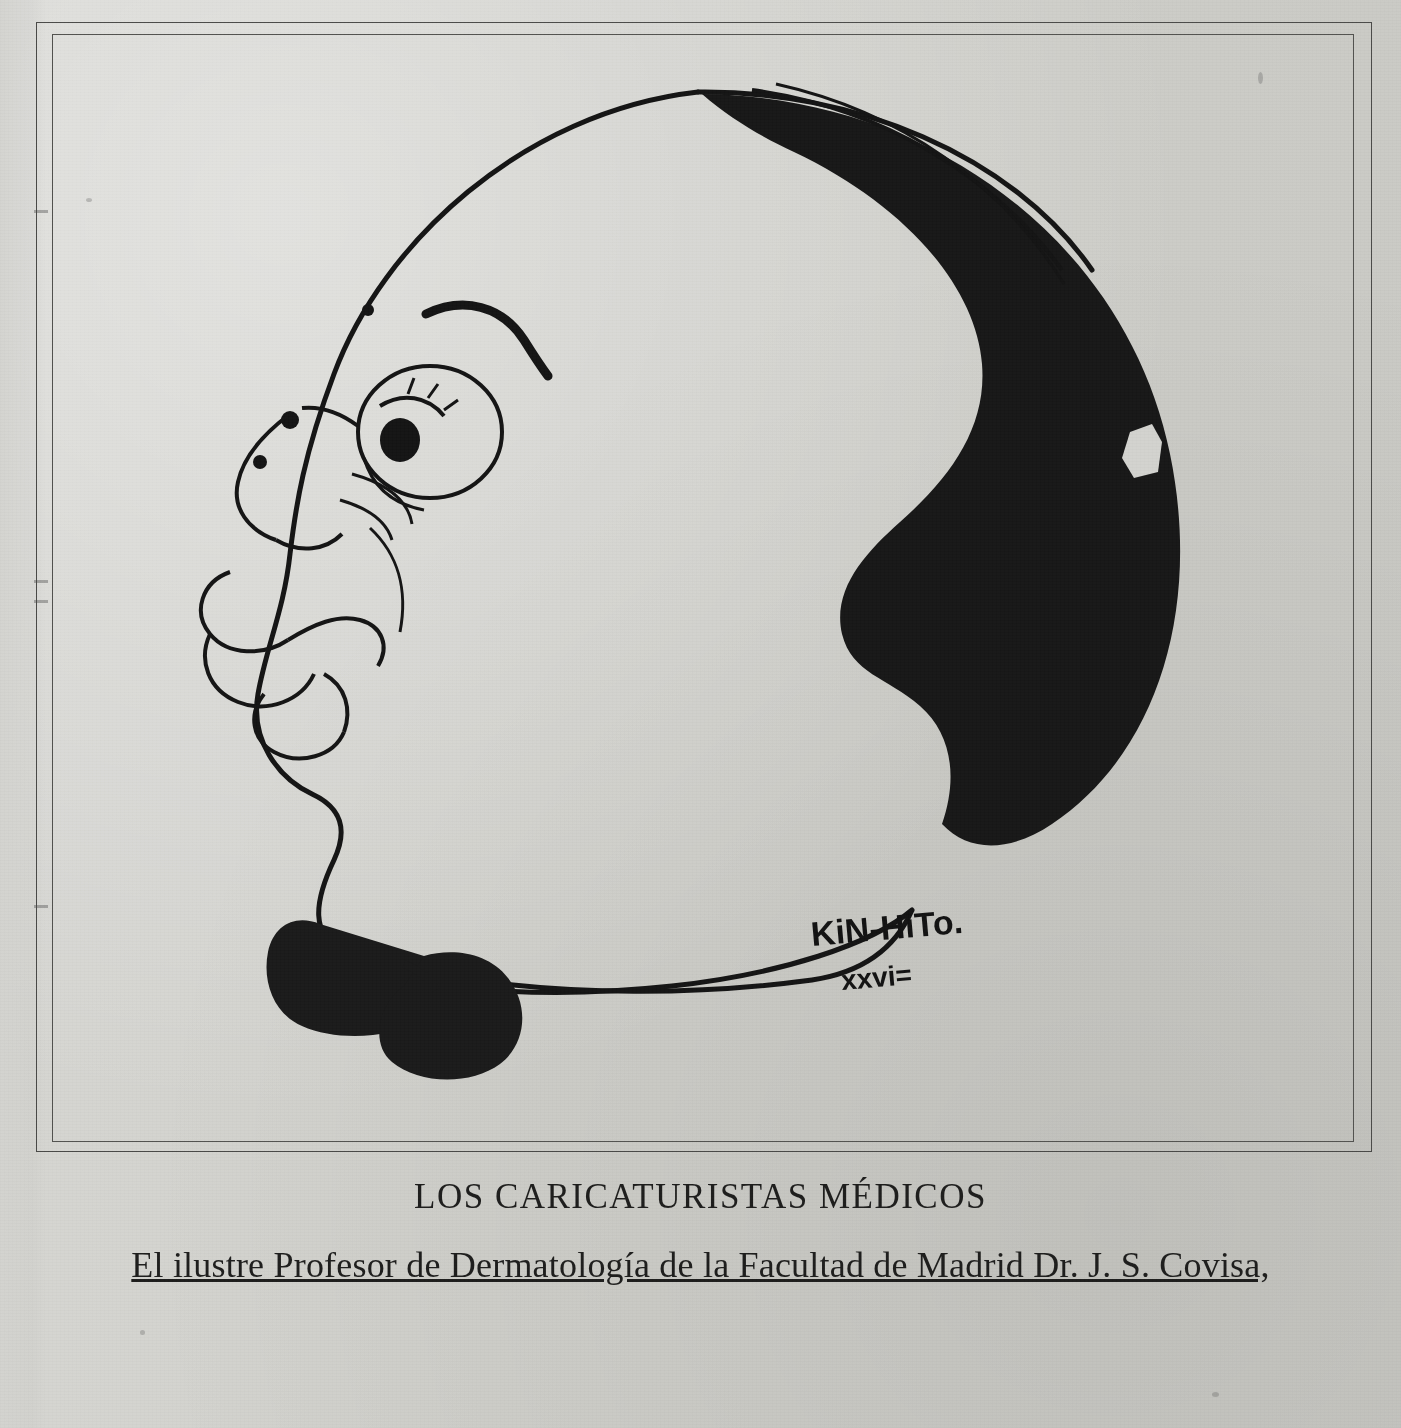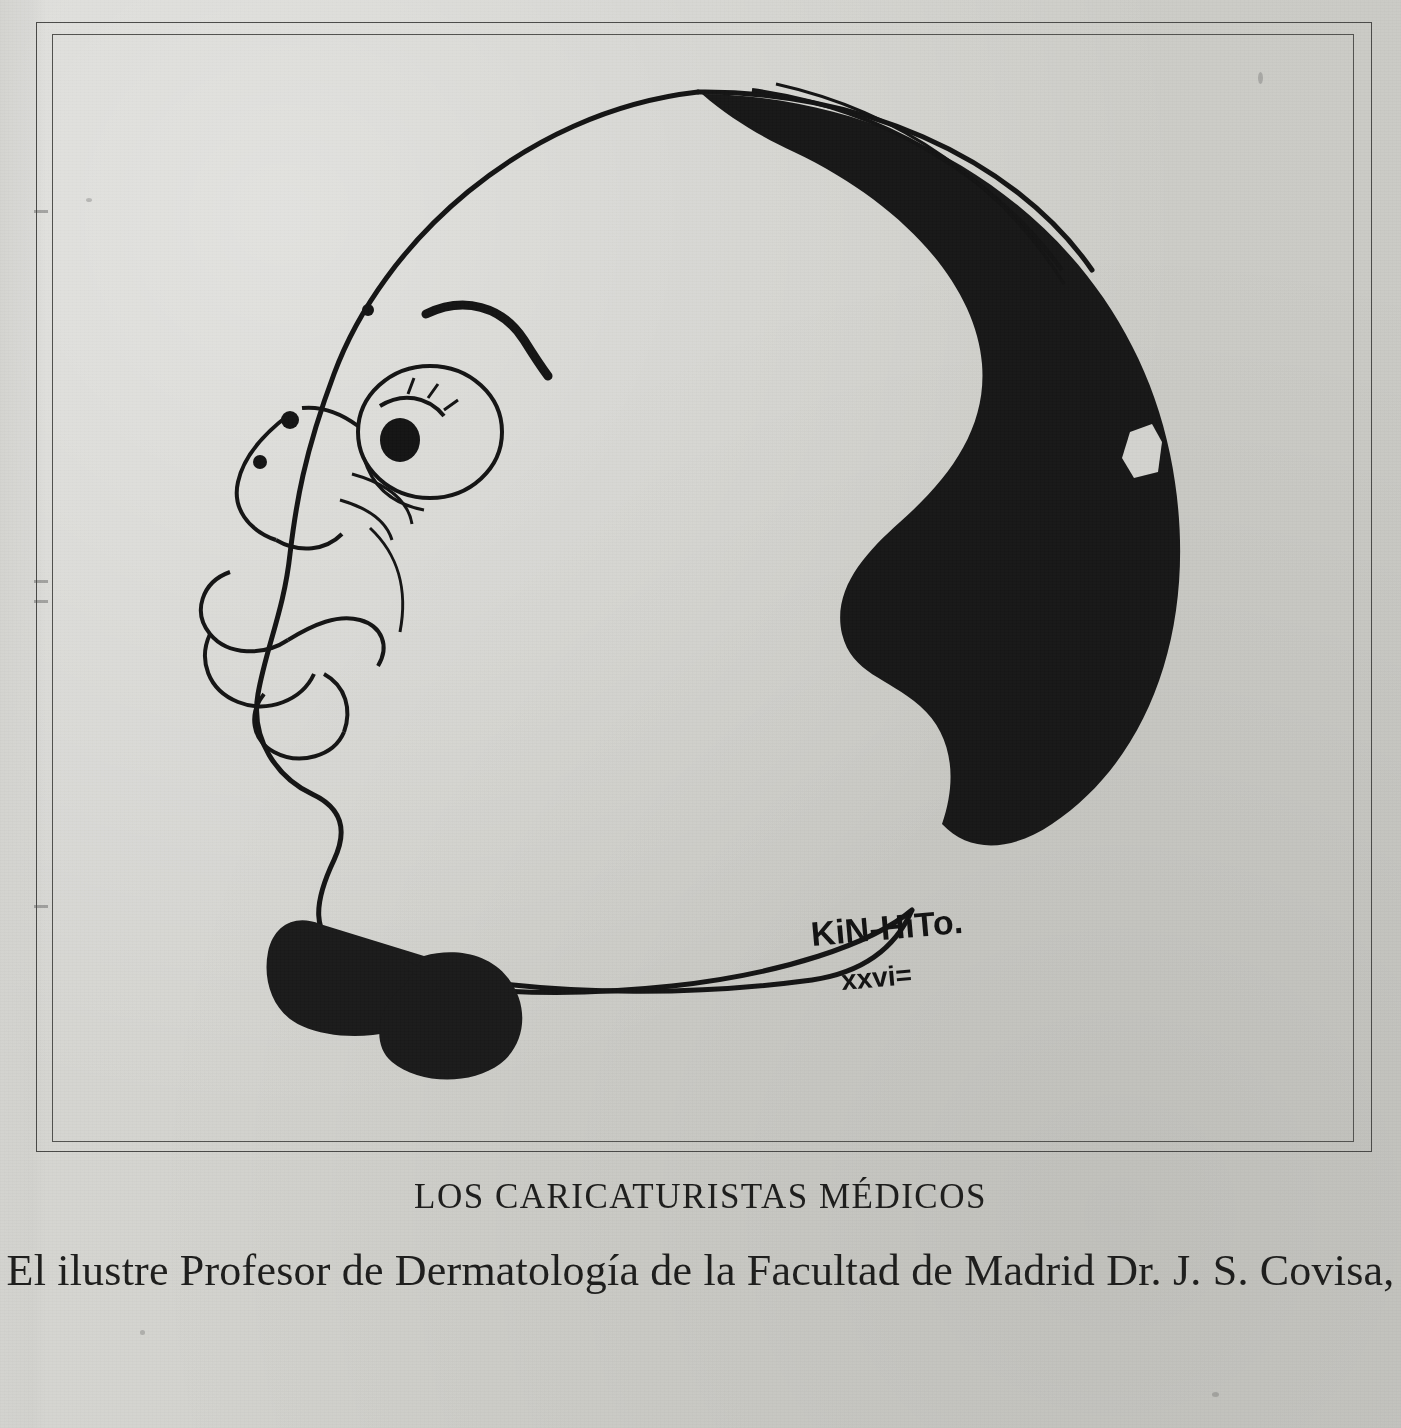"El ilustre Profesor de Dermatología" .caption-line1 { font-size: 44px -> 36px; text-decoration: none -> underline }
